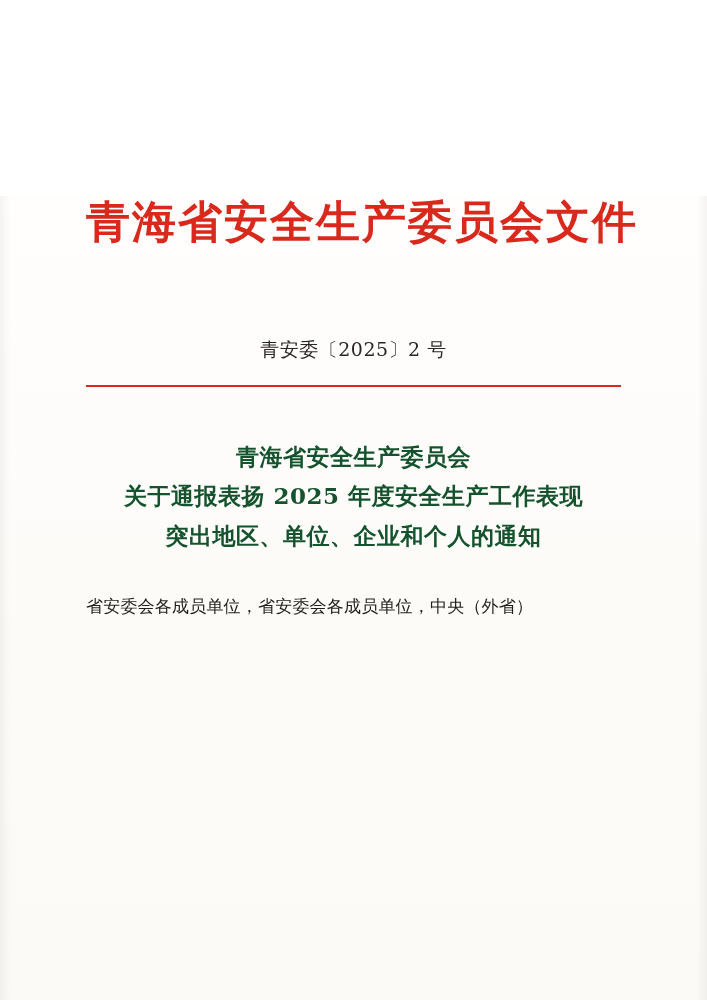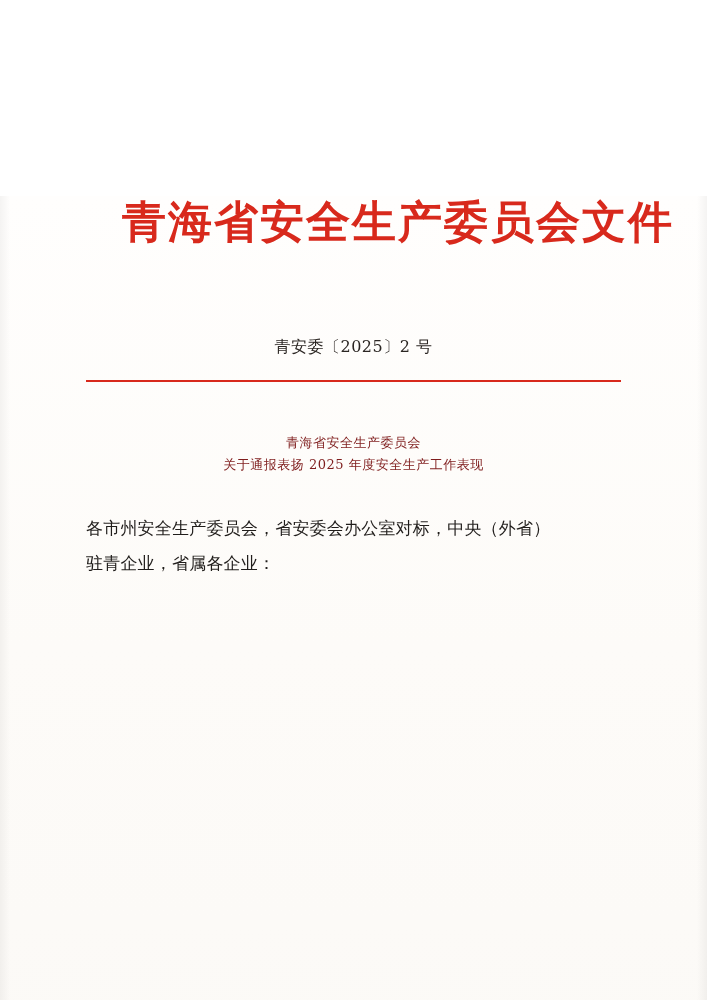"青海省安全生产委员会文件" .doc-title { margin-left: 36px -> none }
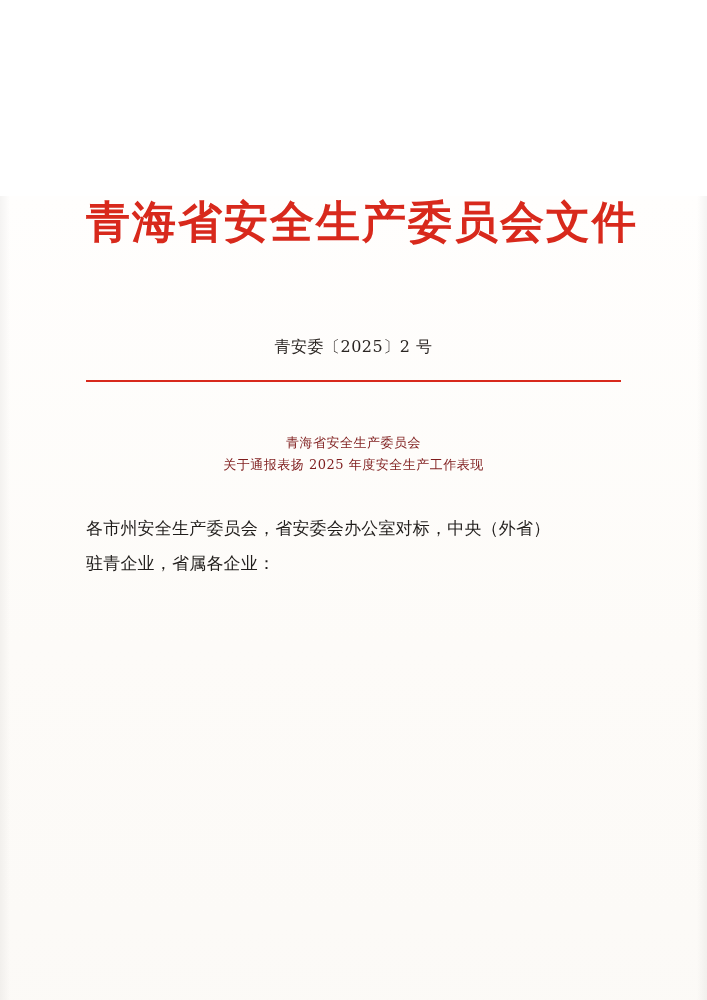"青安委〔2025〕2 号" .doc-number { font-size: 16px -> 19px }
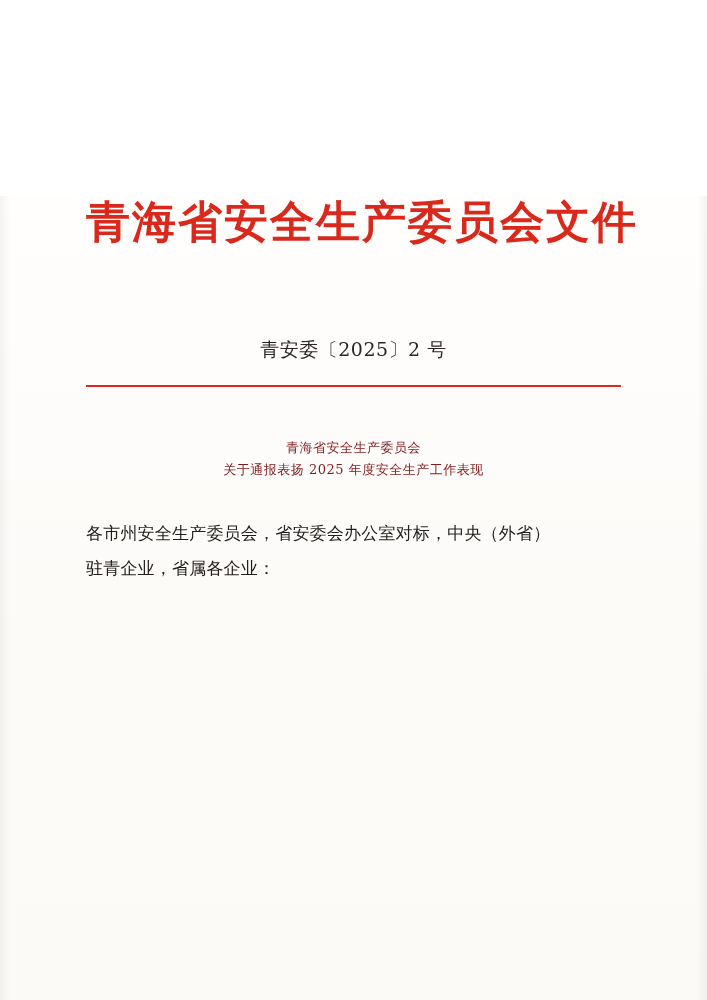"青海省安全生产委员会" .subject { color: #7f1d1d -> #14532d; font-size: 13px -> 23px; font-weight: 400 -> 700 }
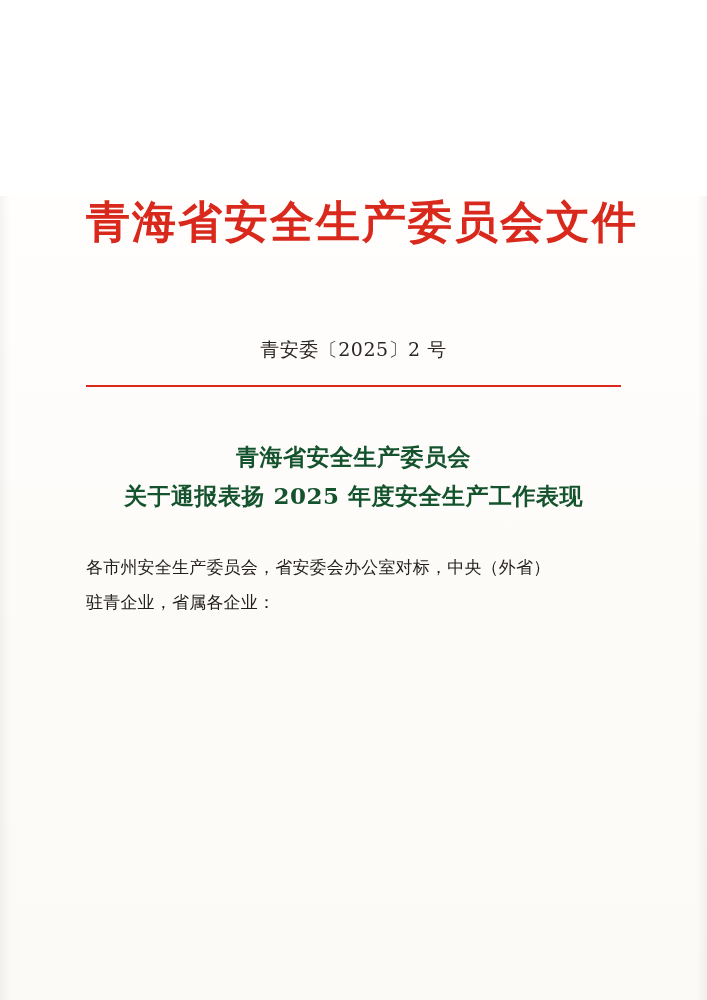"突出地区、单位、企业和个人的通知" div { html: none -> <div>突出地区、单位、企业和个人的通知</div> }
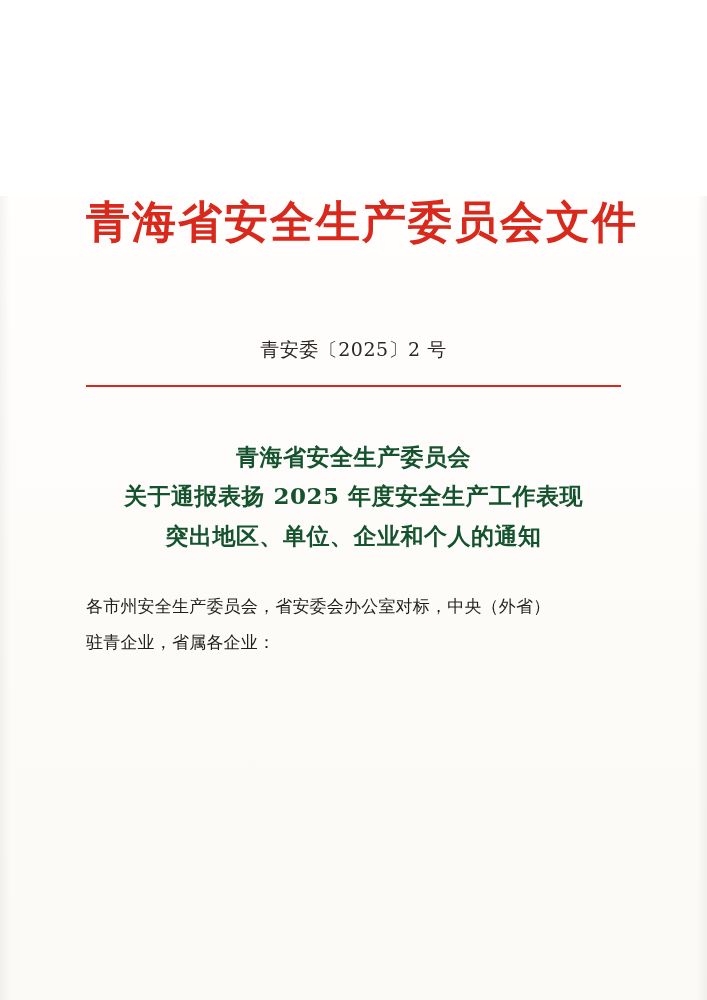"各市州安全生产委员会，省安委会办公室对标，中央（外省）" p { text: 各市州安全生产委员会，省安委会办公室对标 -> 省安委会各成员单位，省安委会各成员单位 }
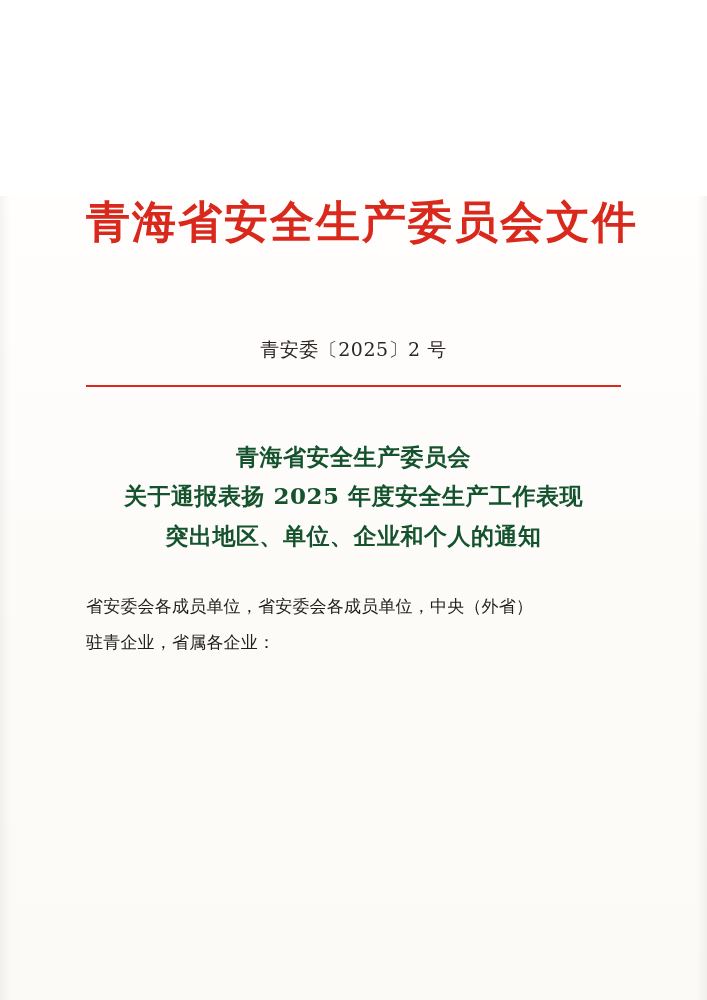"驻青企业，省属各企业：" p { html: <p>驻青企业，省属各企业：</p> -> none }
